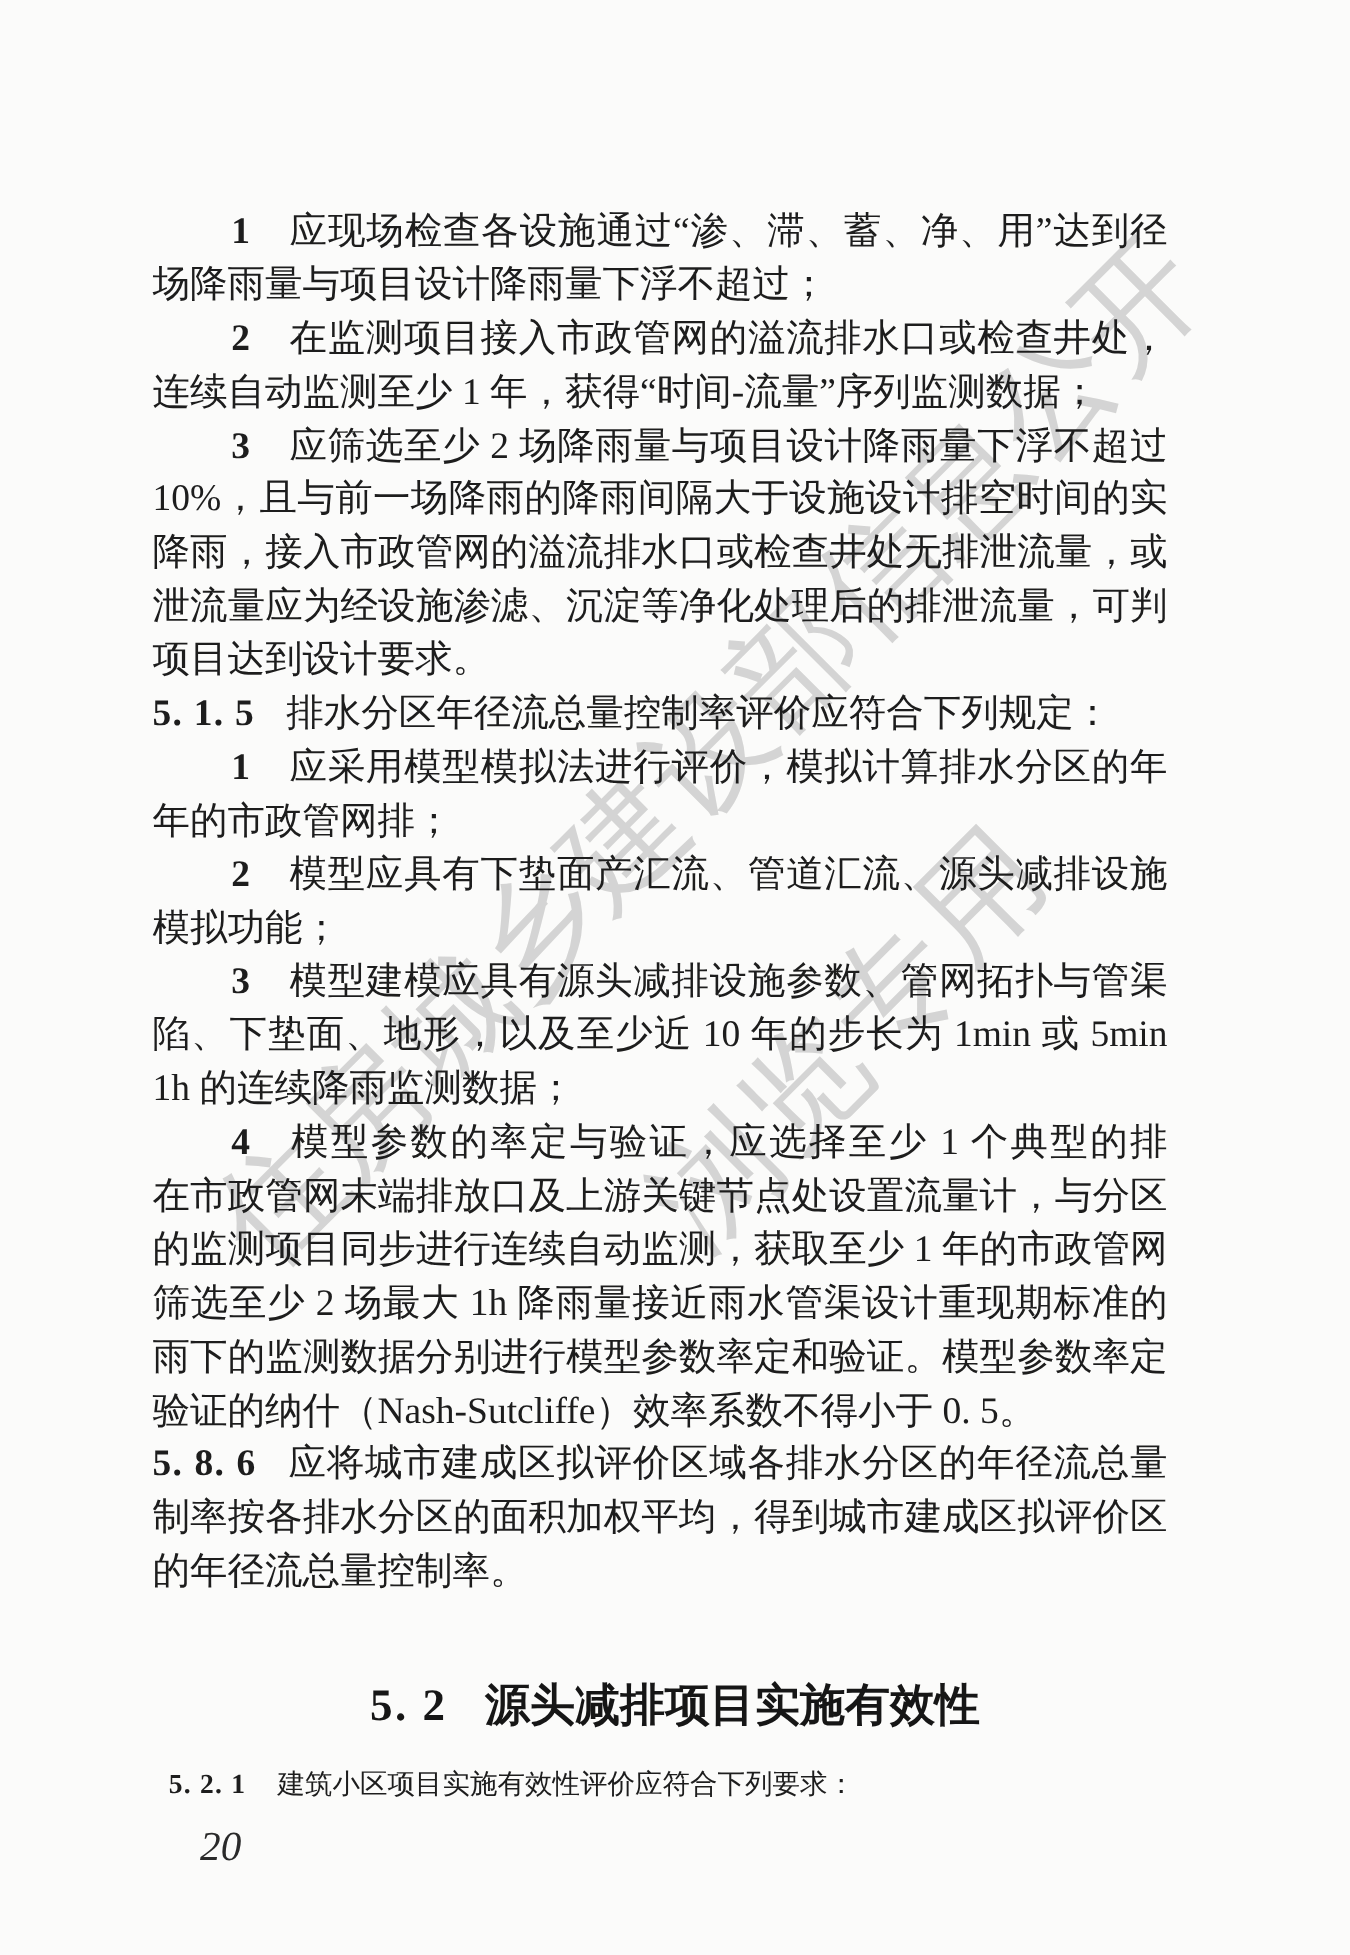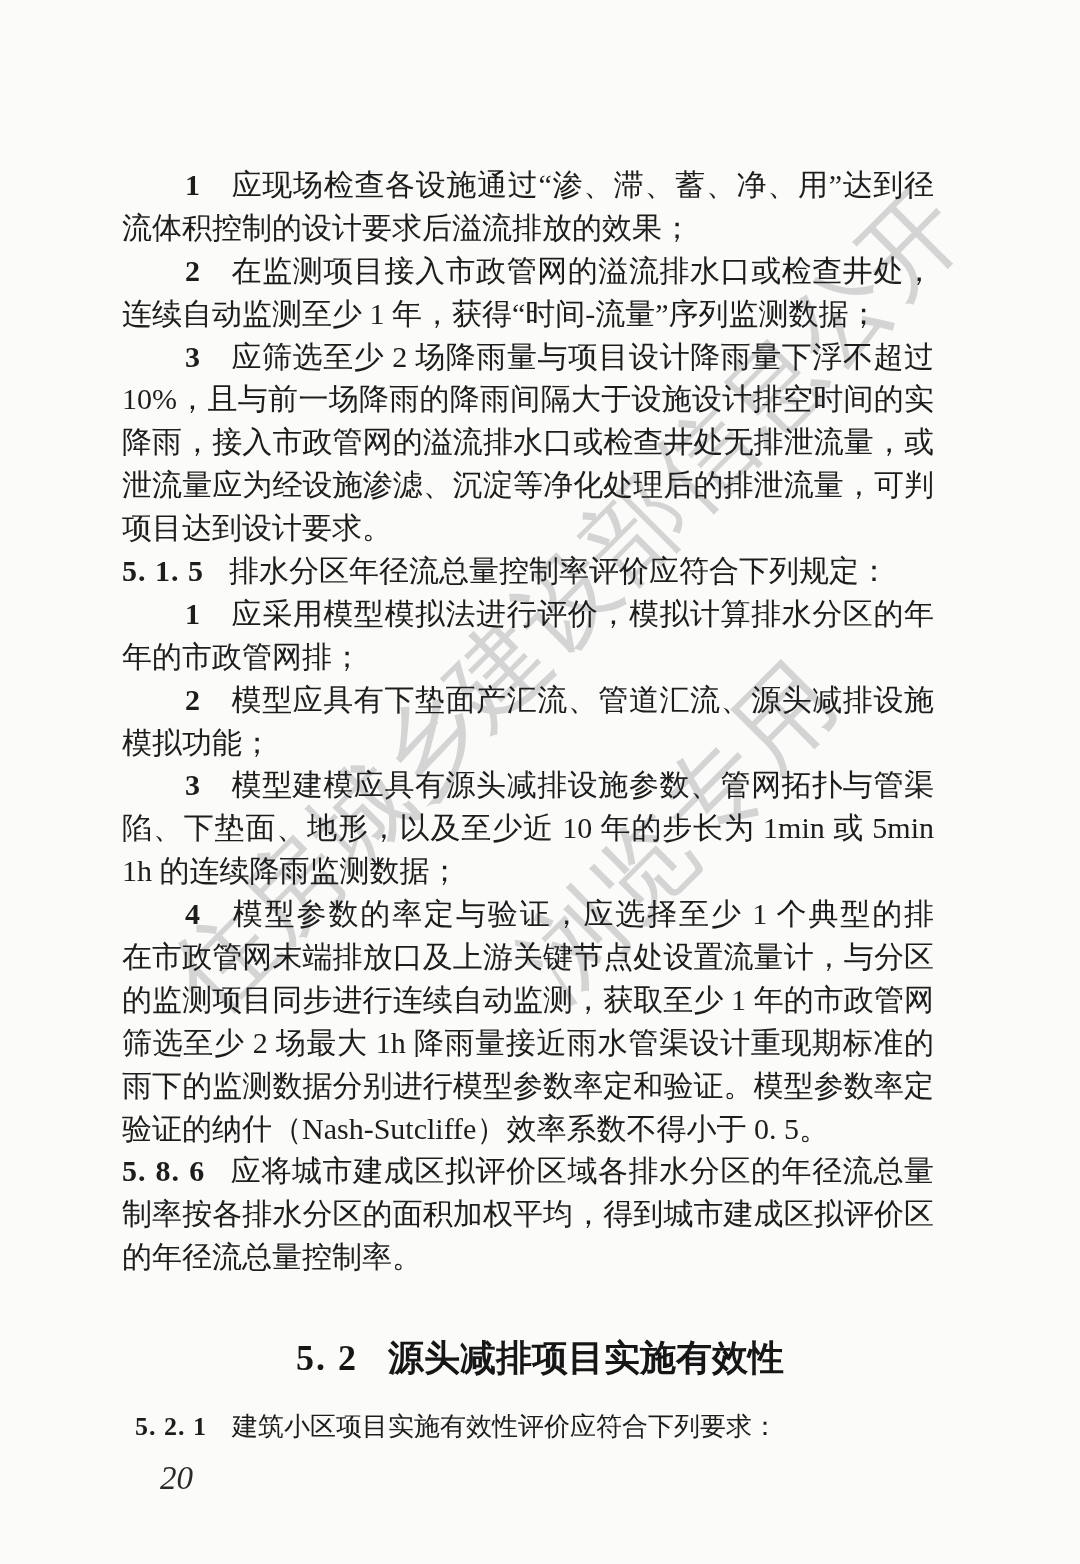"流体积控制的设计要求后溢流排放的效果；" div.line { text: 流体积控制的设计要求后溢流排放的效果 -> 场降雨量与项目设计降雨量下浮不超过 }
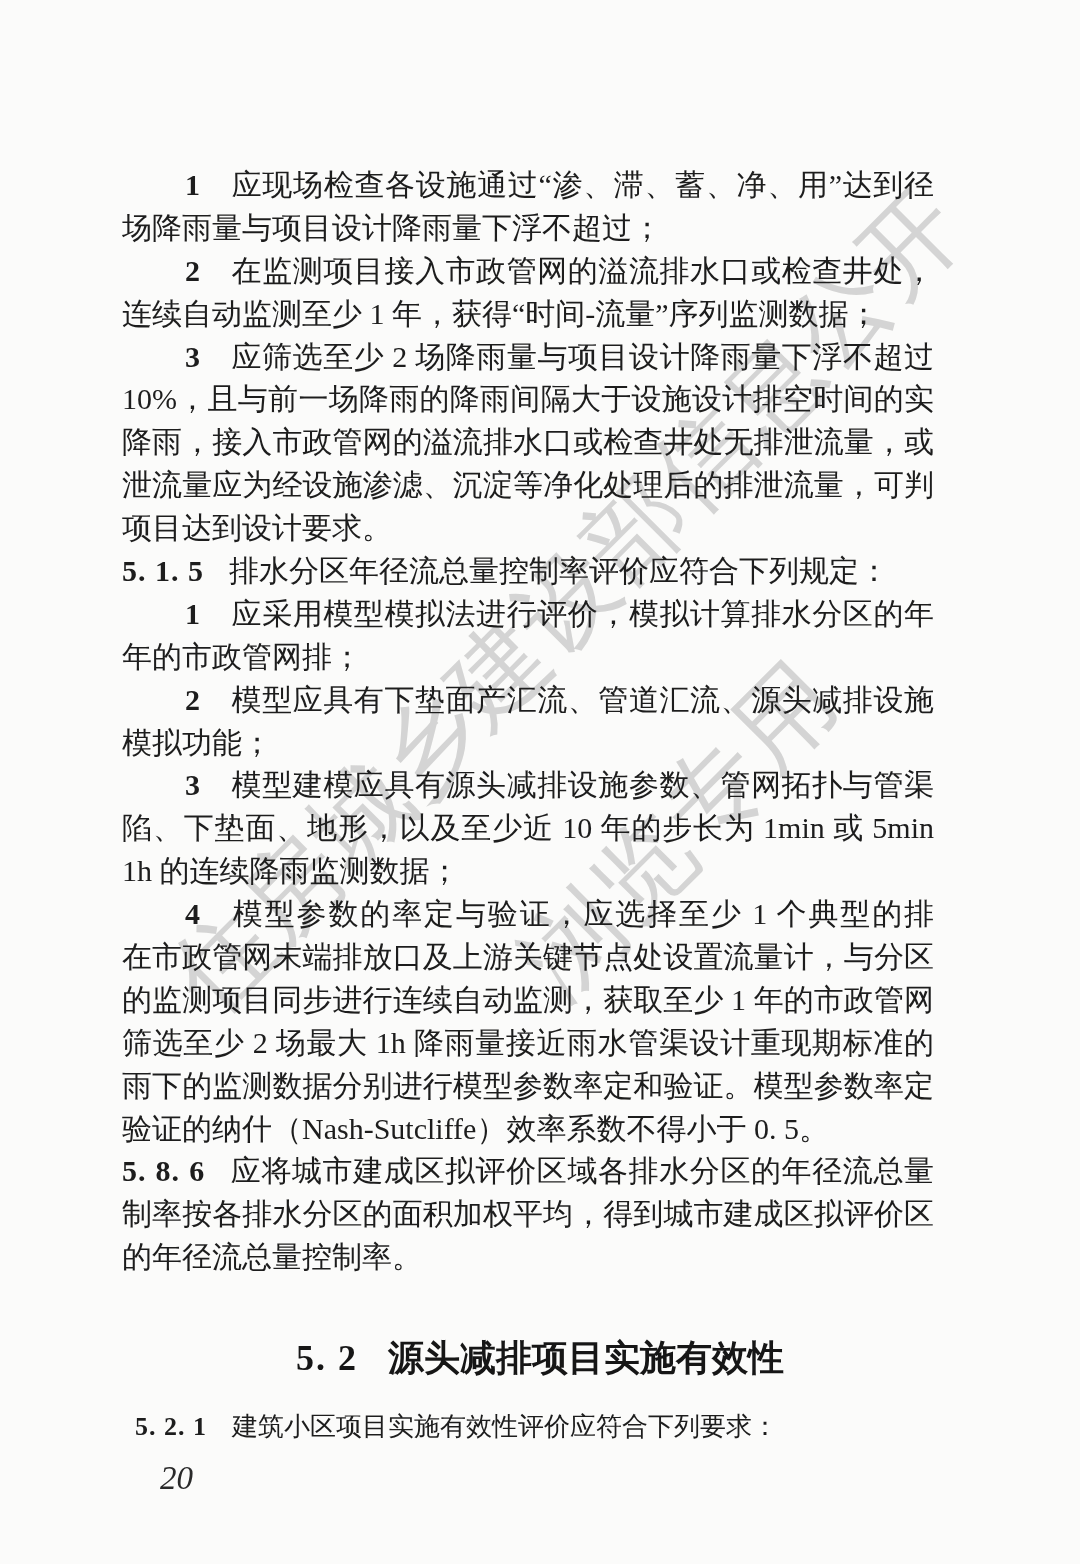"5. 2 源头减排项目实施有效性" .section-heading { line-height: 44px -> 56px }
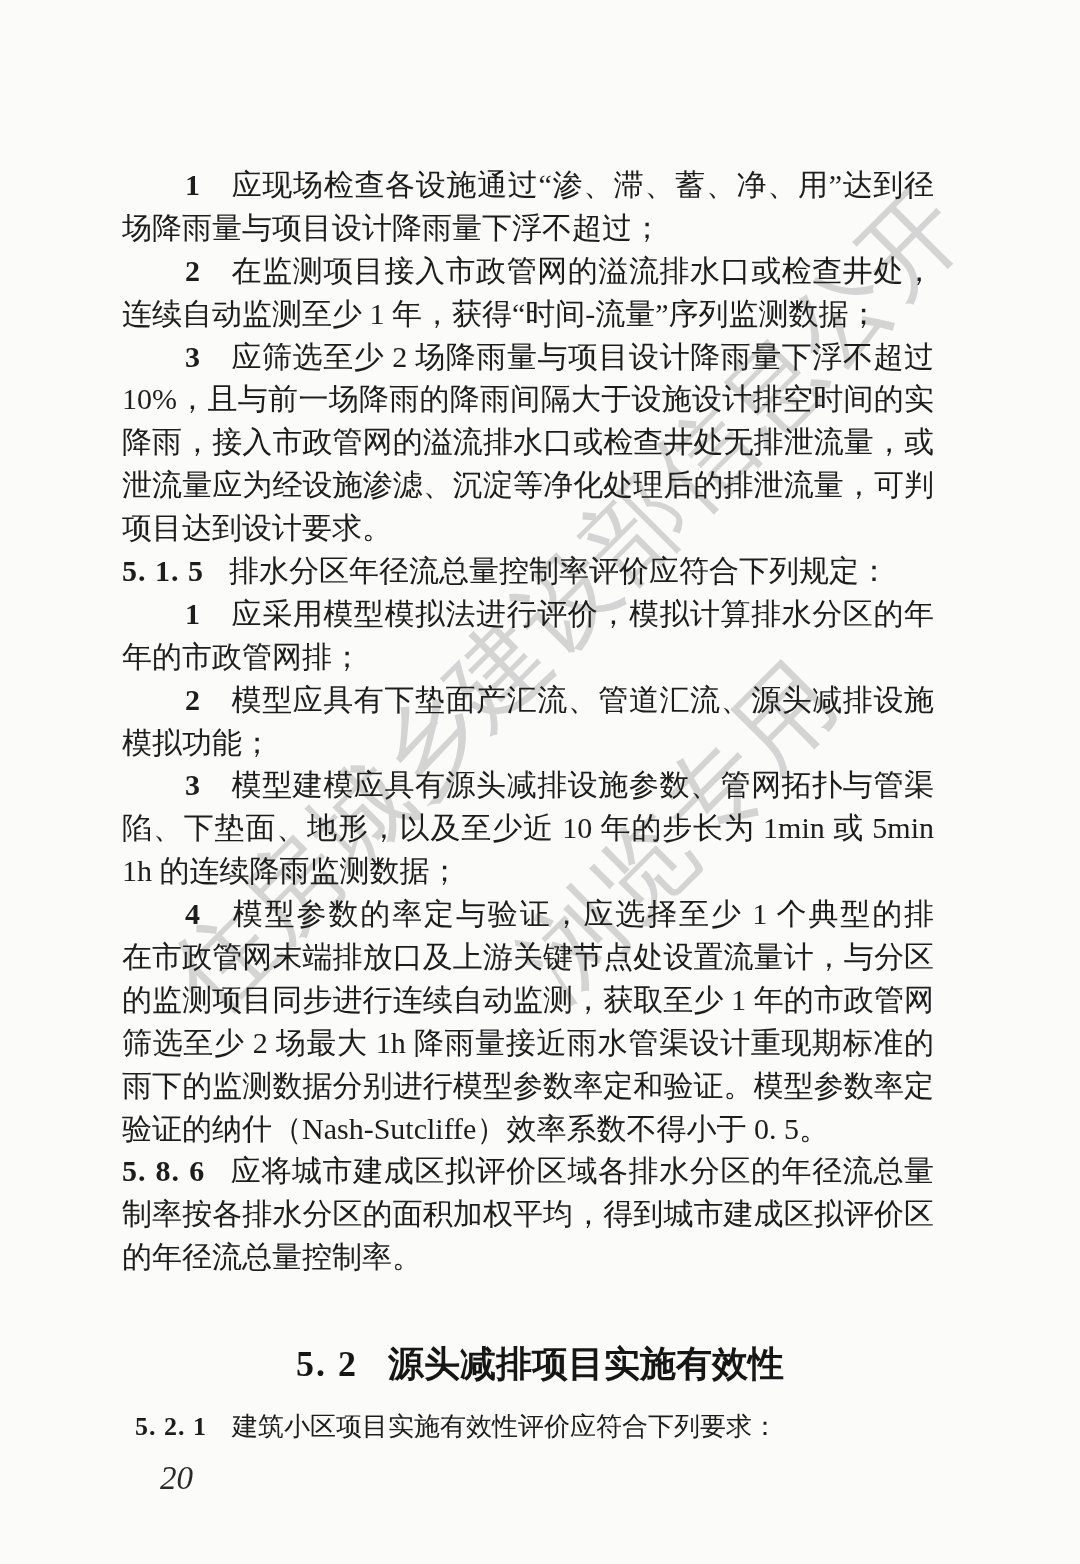"5. 2. 1 建筑小区项目实施有效性评价应符合下列要求：" .clause-521 { font-size: 26px -> 22px }
